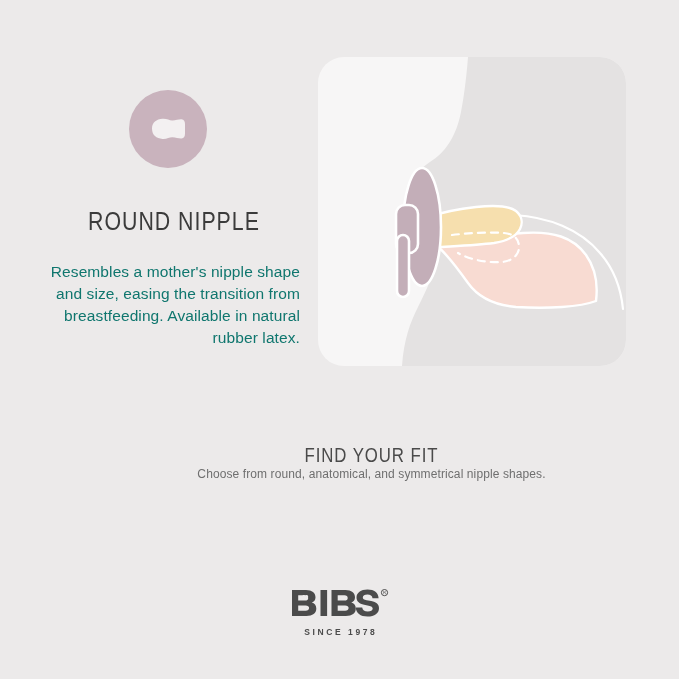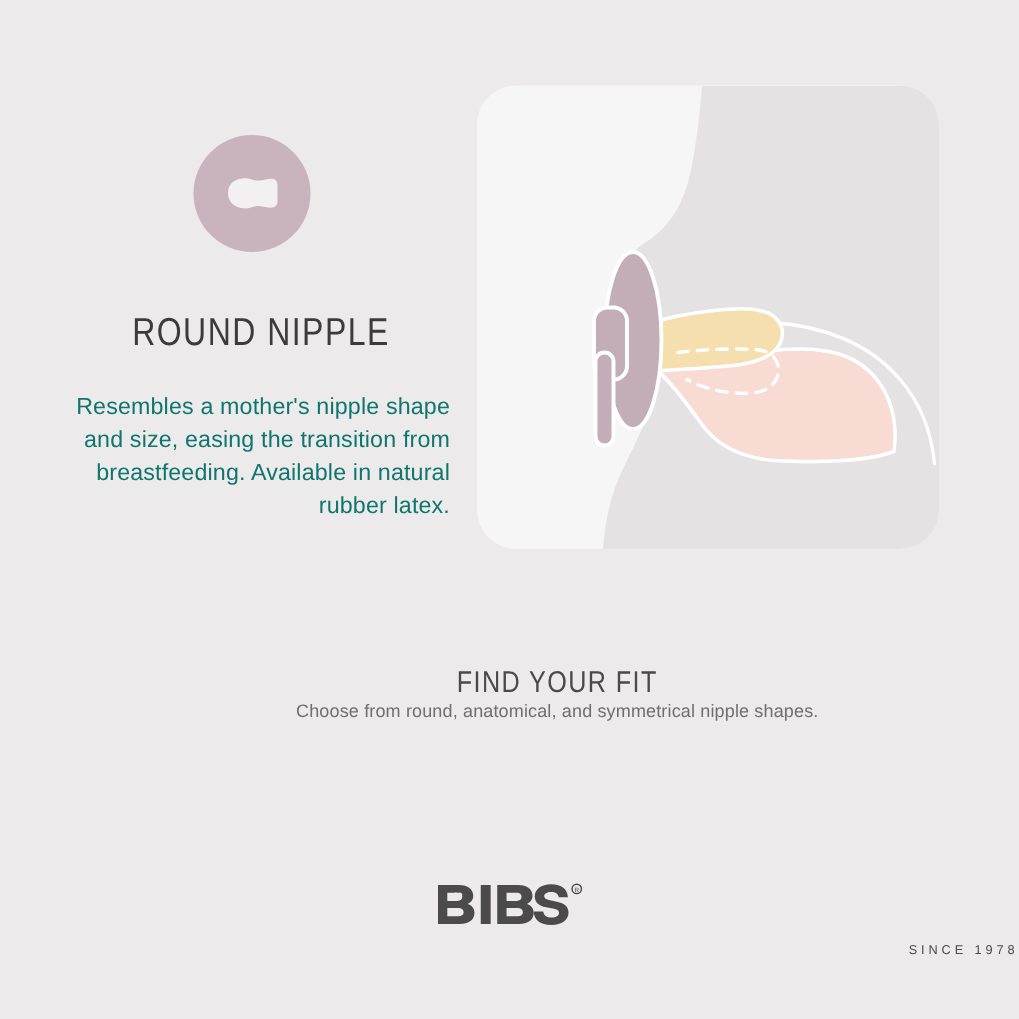"SINCE 1978" .logo-since { font-weight: normal -> bold; text-align: right -> none }
